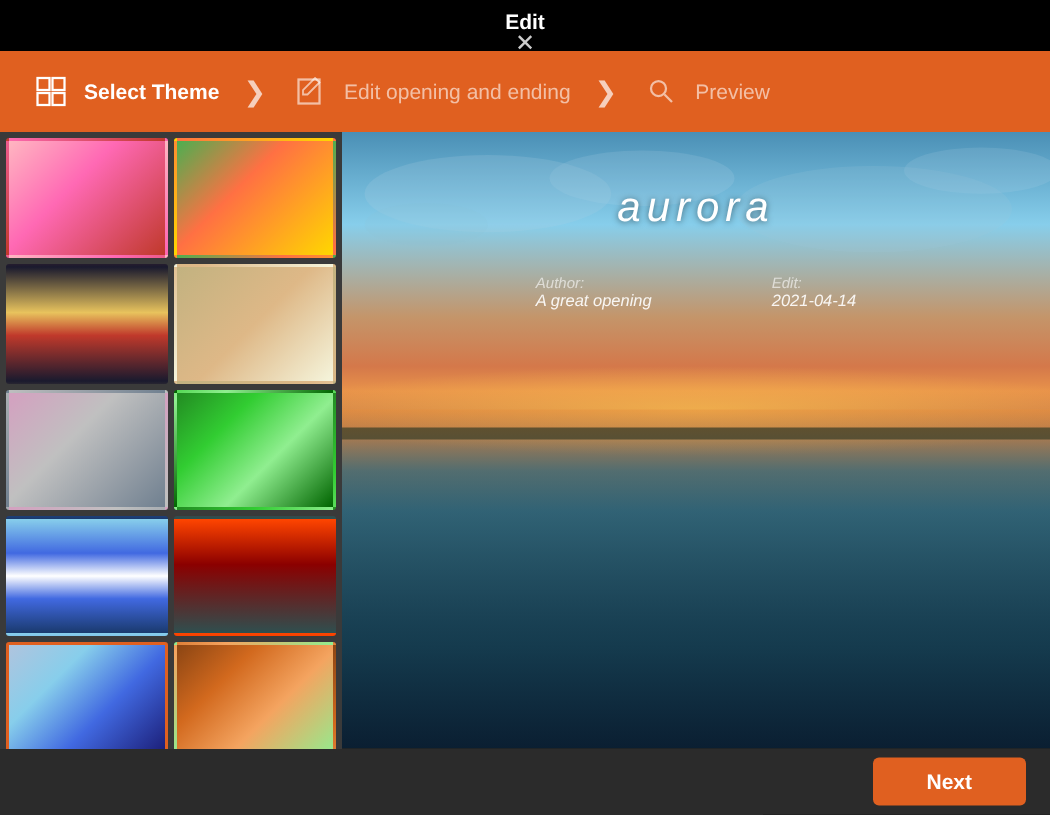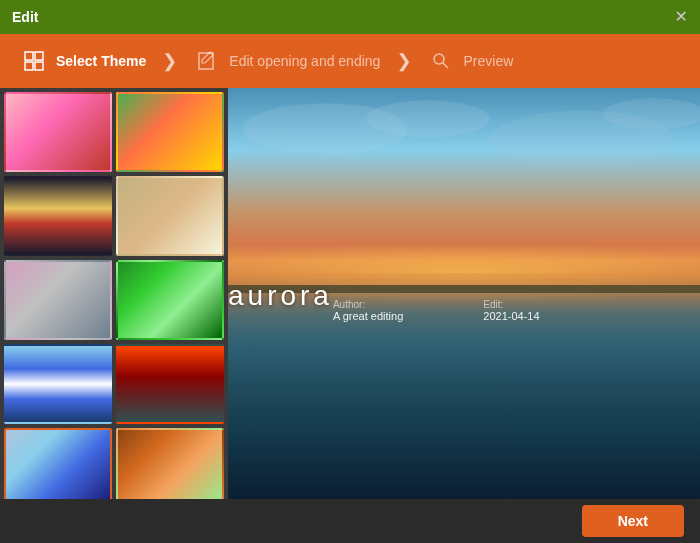"Edit" .title-bar { background: #4d7c0f -> #000000; flex-direction: none -> column }
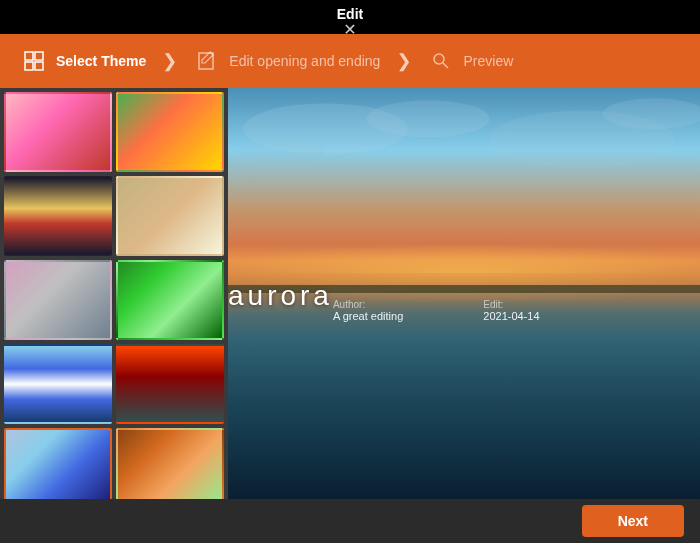"aurora" .preview-overlay { flex-direction: row -> column; font-style: none -> italic }
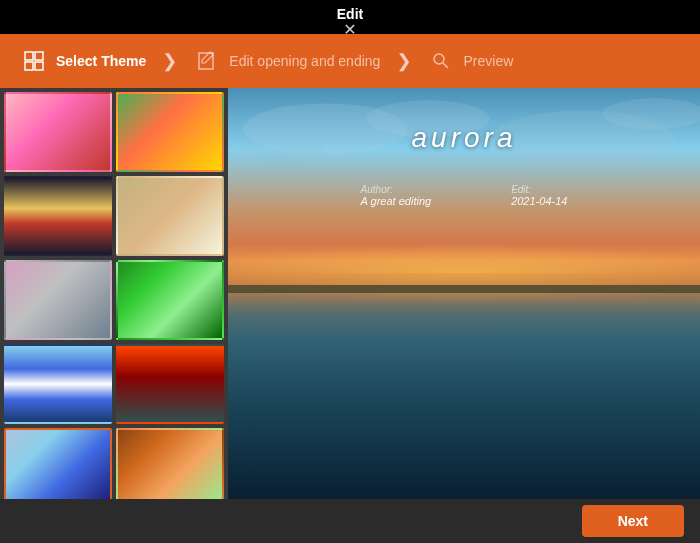"A great editing" span.meta-value { text: editing -> opening }
